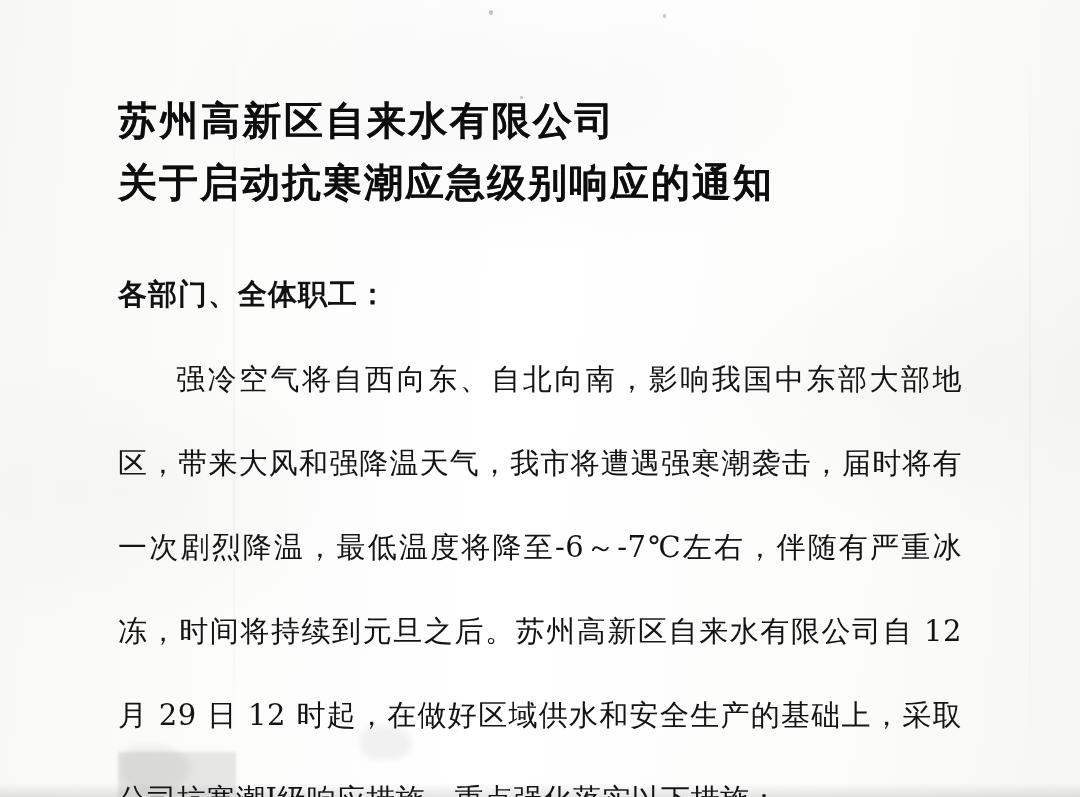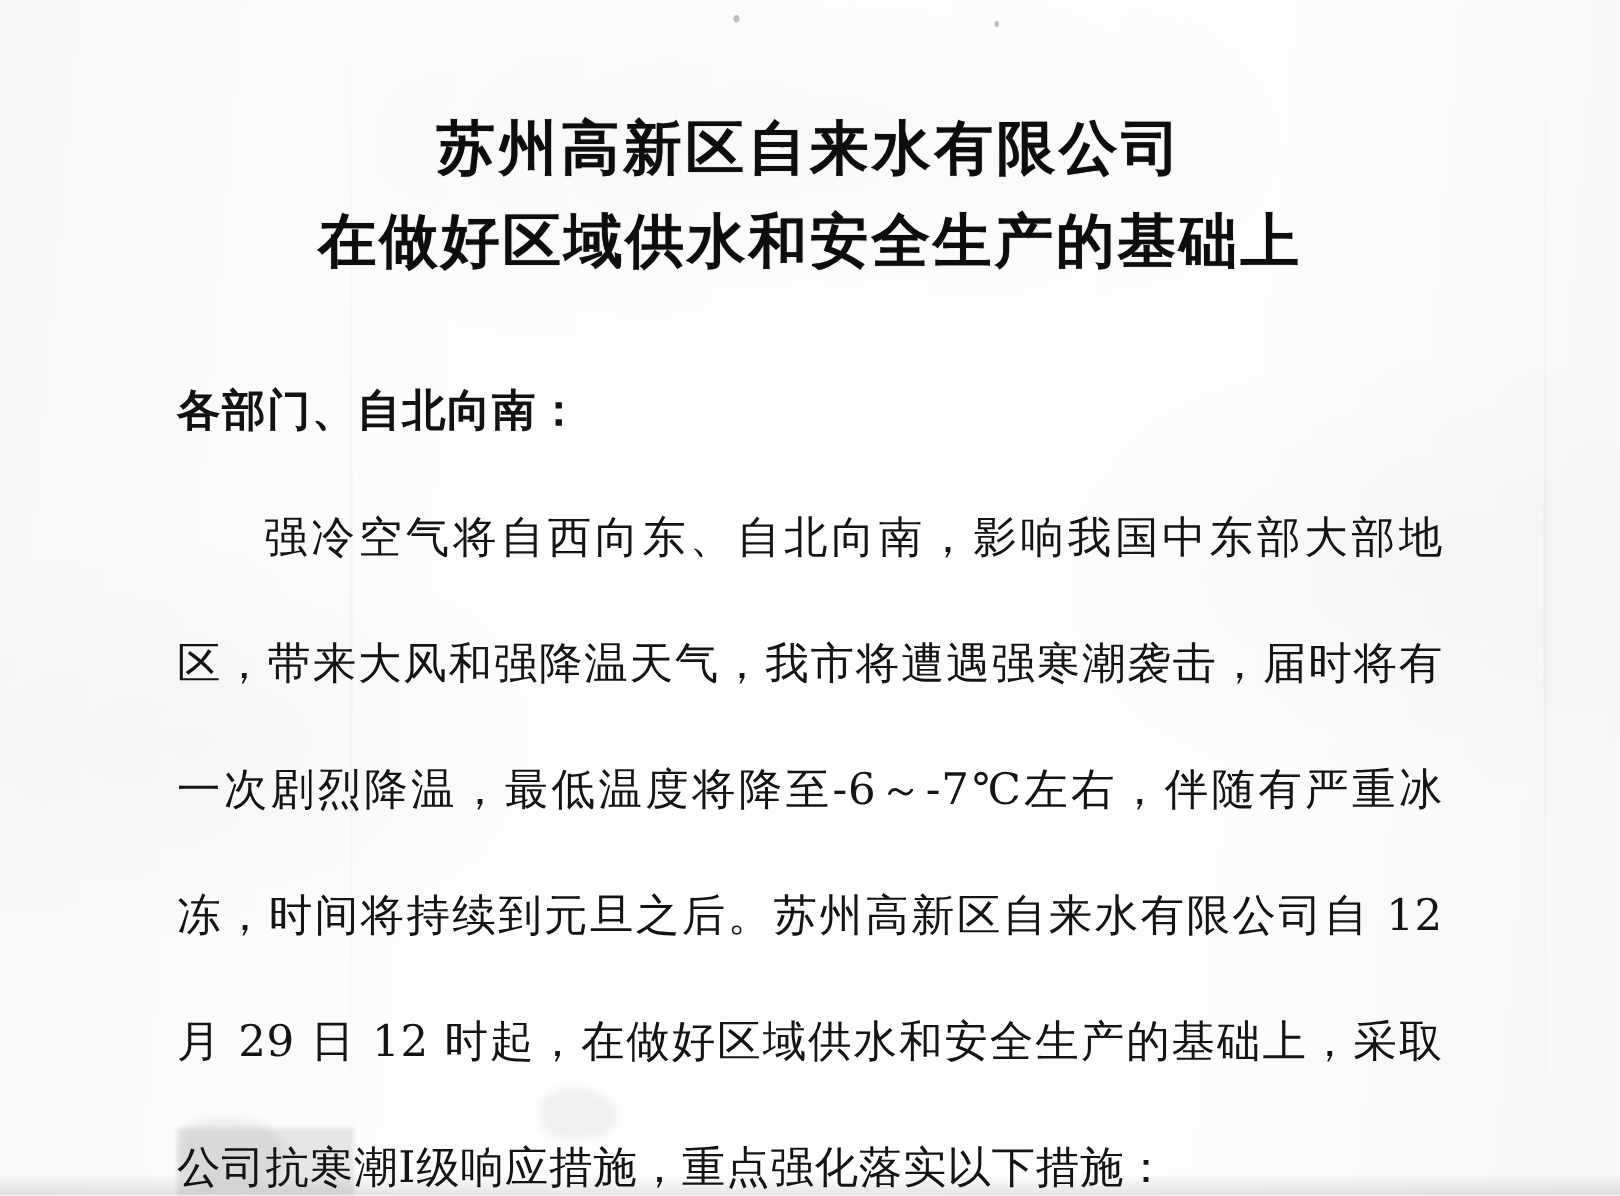"苏州高新区自来水有限公司" .title-block { margin-top: 68px -> 89px; text-align: center -> left }
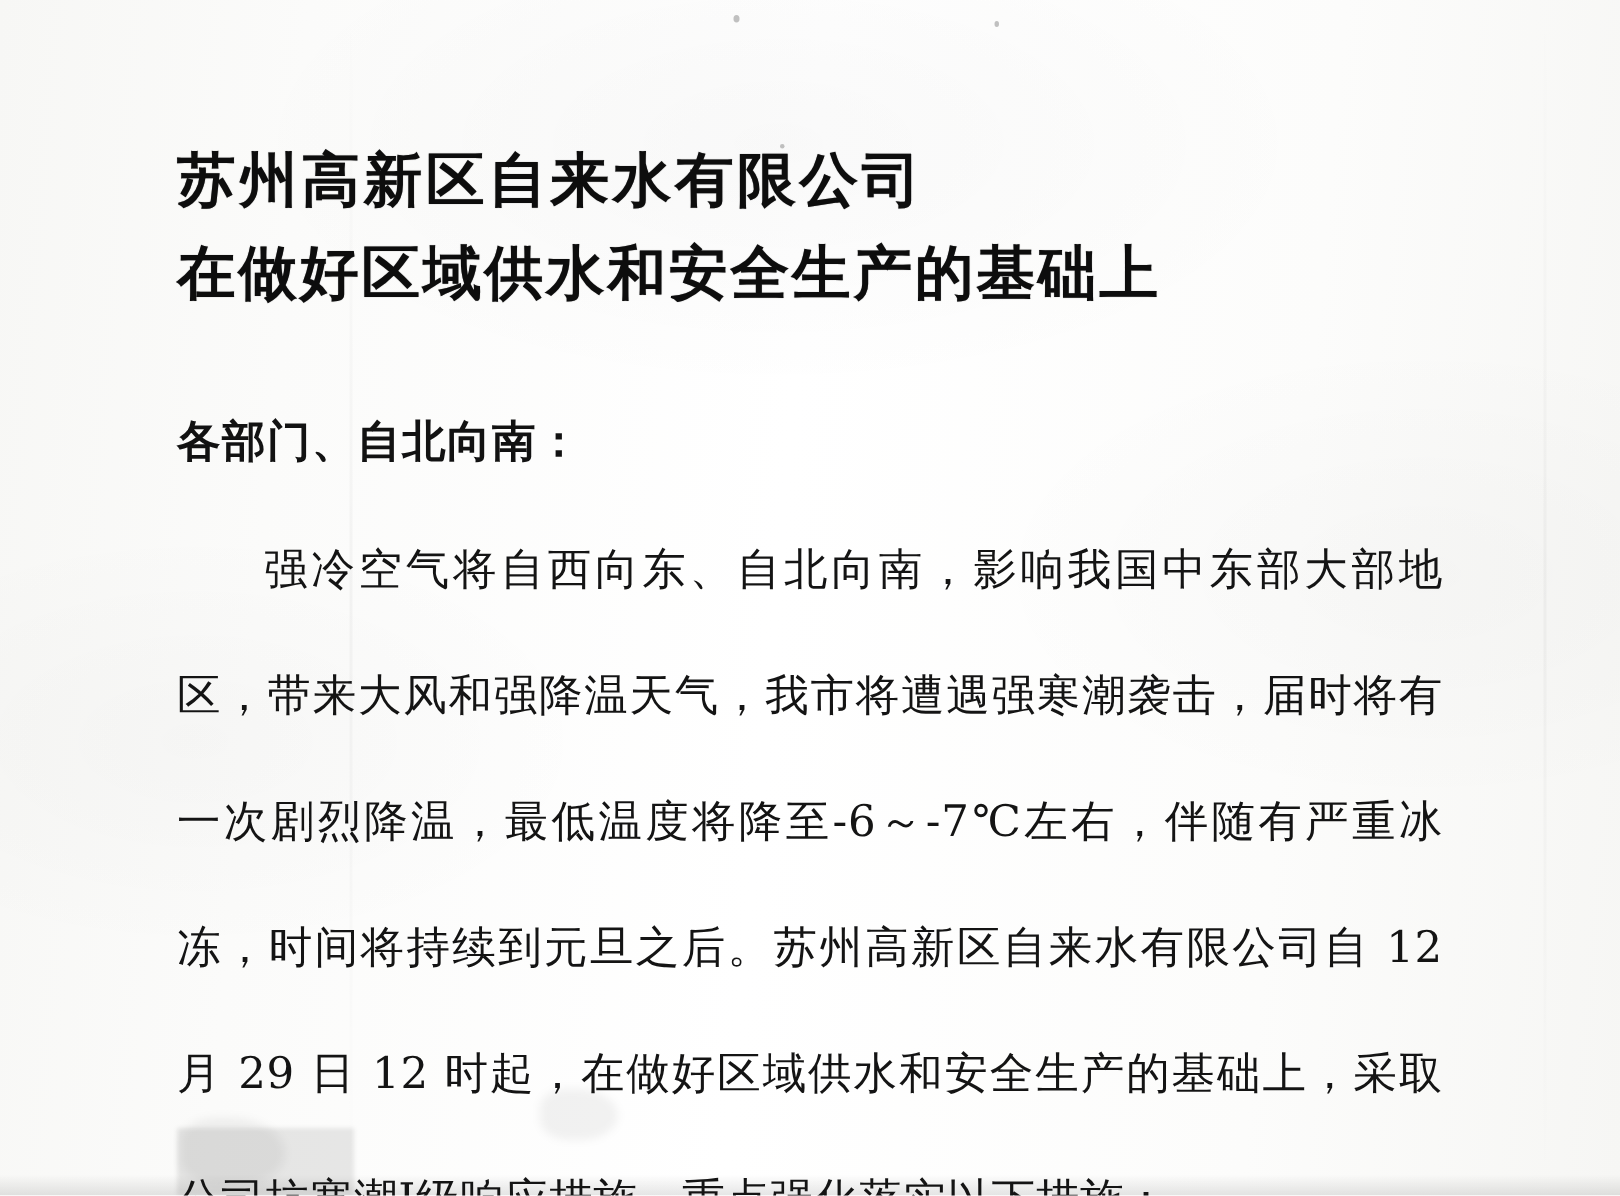"在做好区域供水和安全生产的基础上" div.title-line { text: 在做好区域供水和安全生产的基础上 -> 关于启动抗寒潮应急级别响应的通知 }
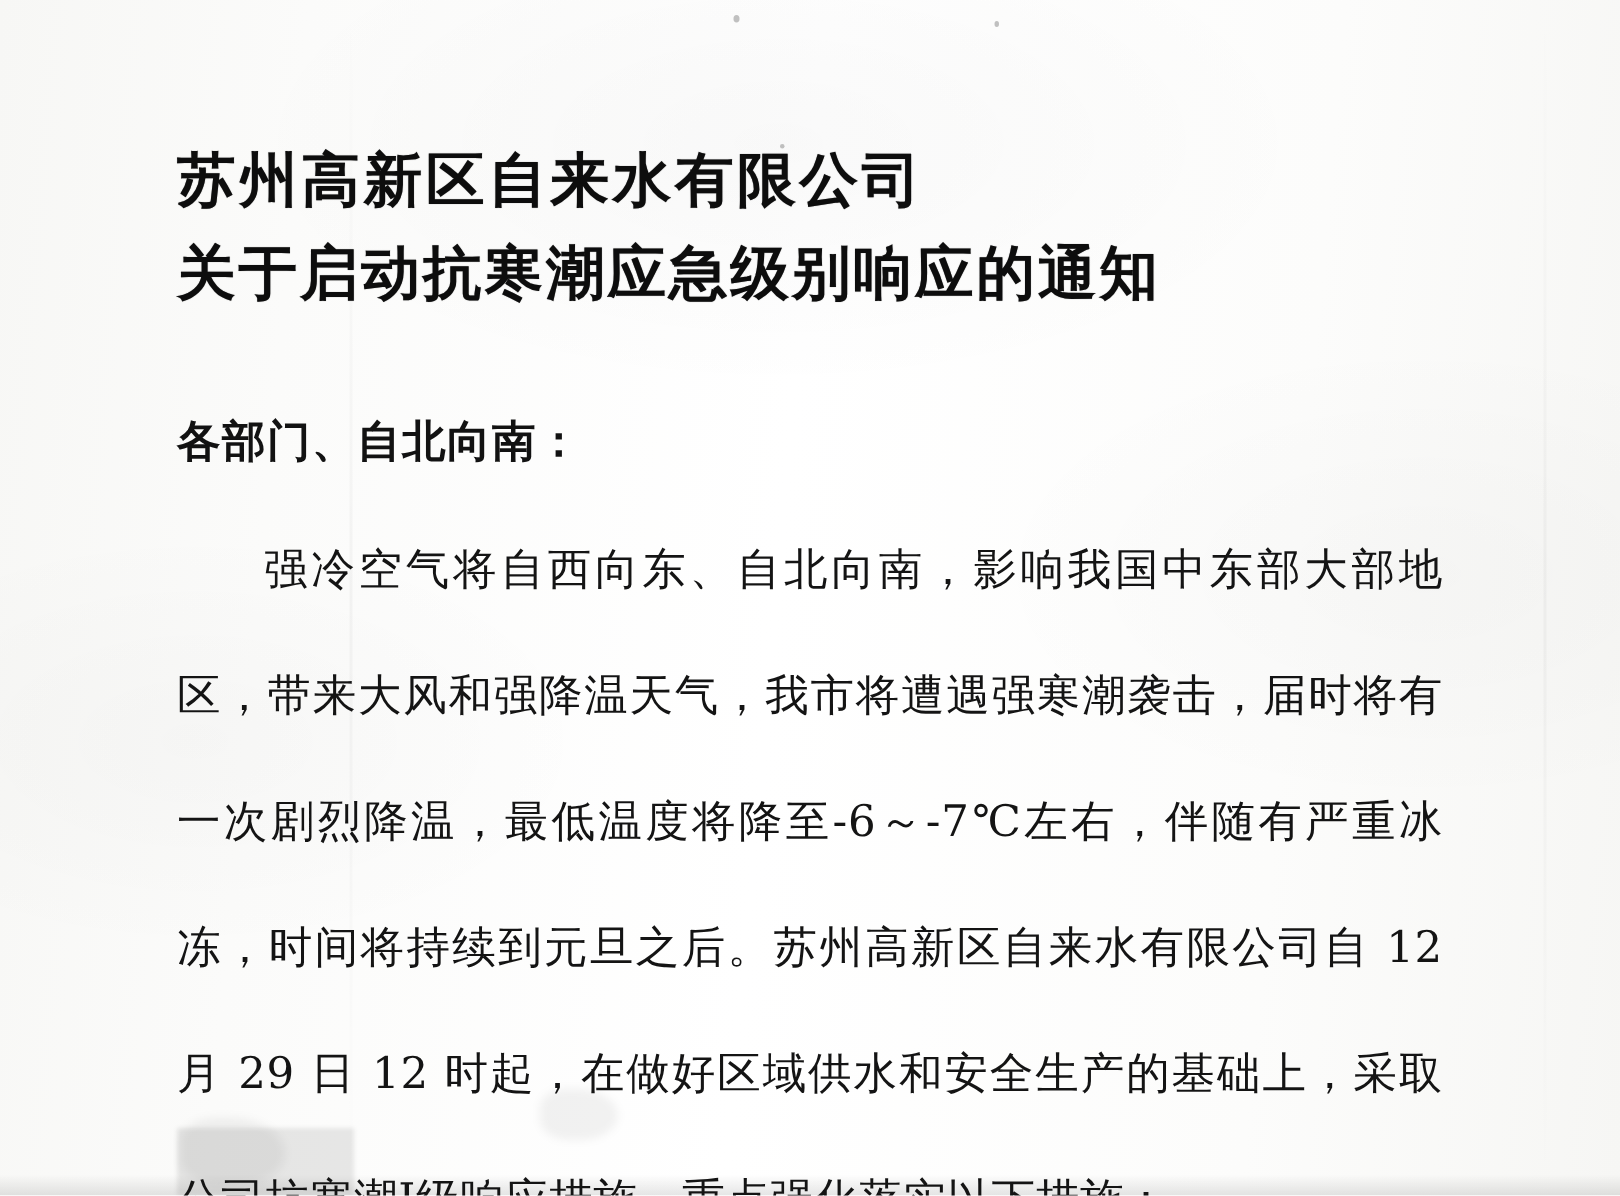"各部门、自北向南：" div.salutation { text: 自北向南 -> 全体职工 }
